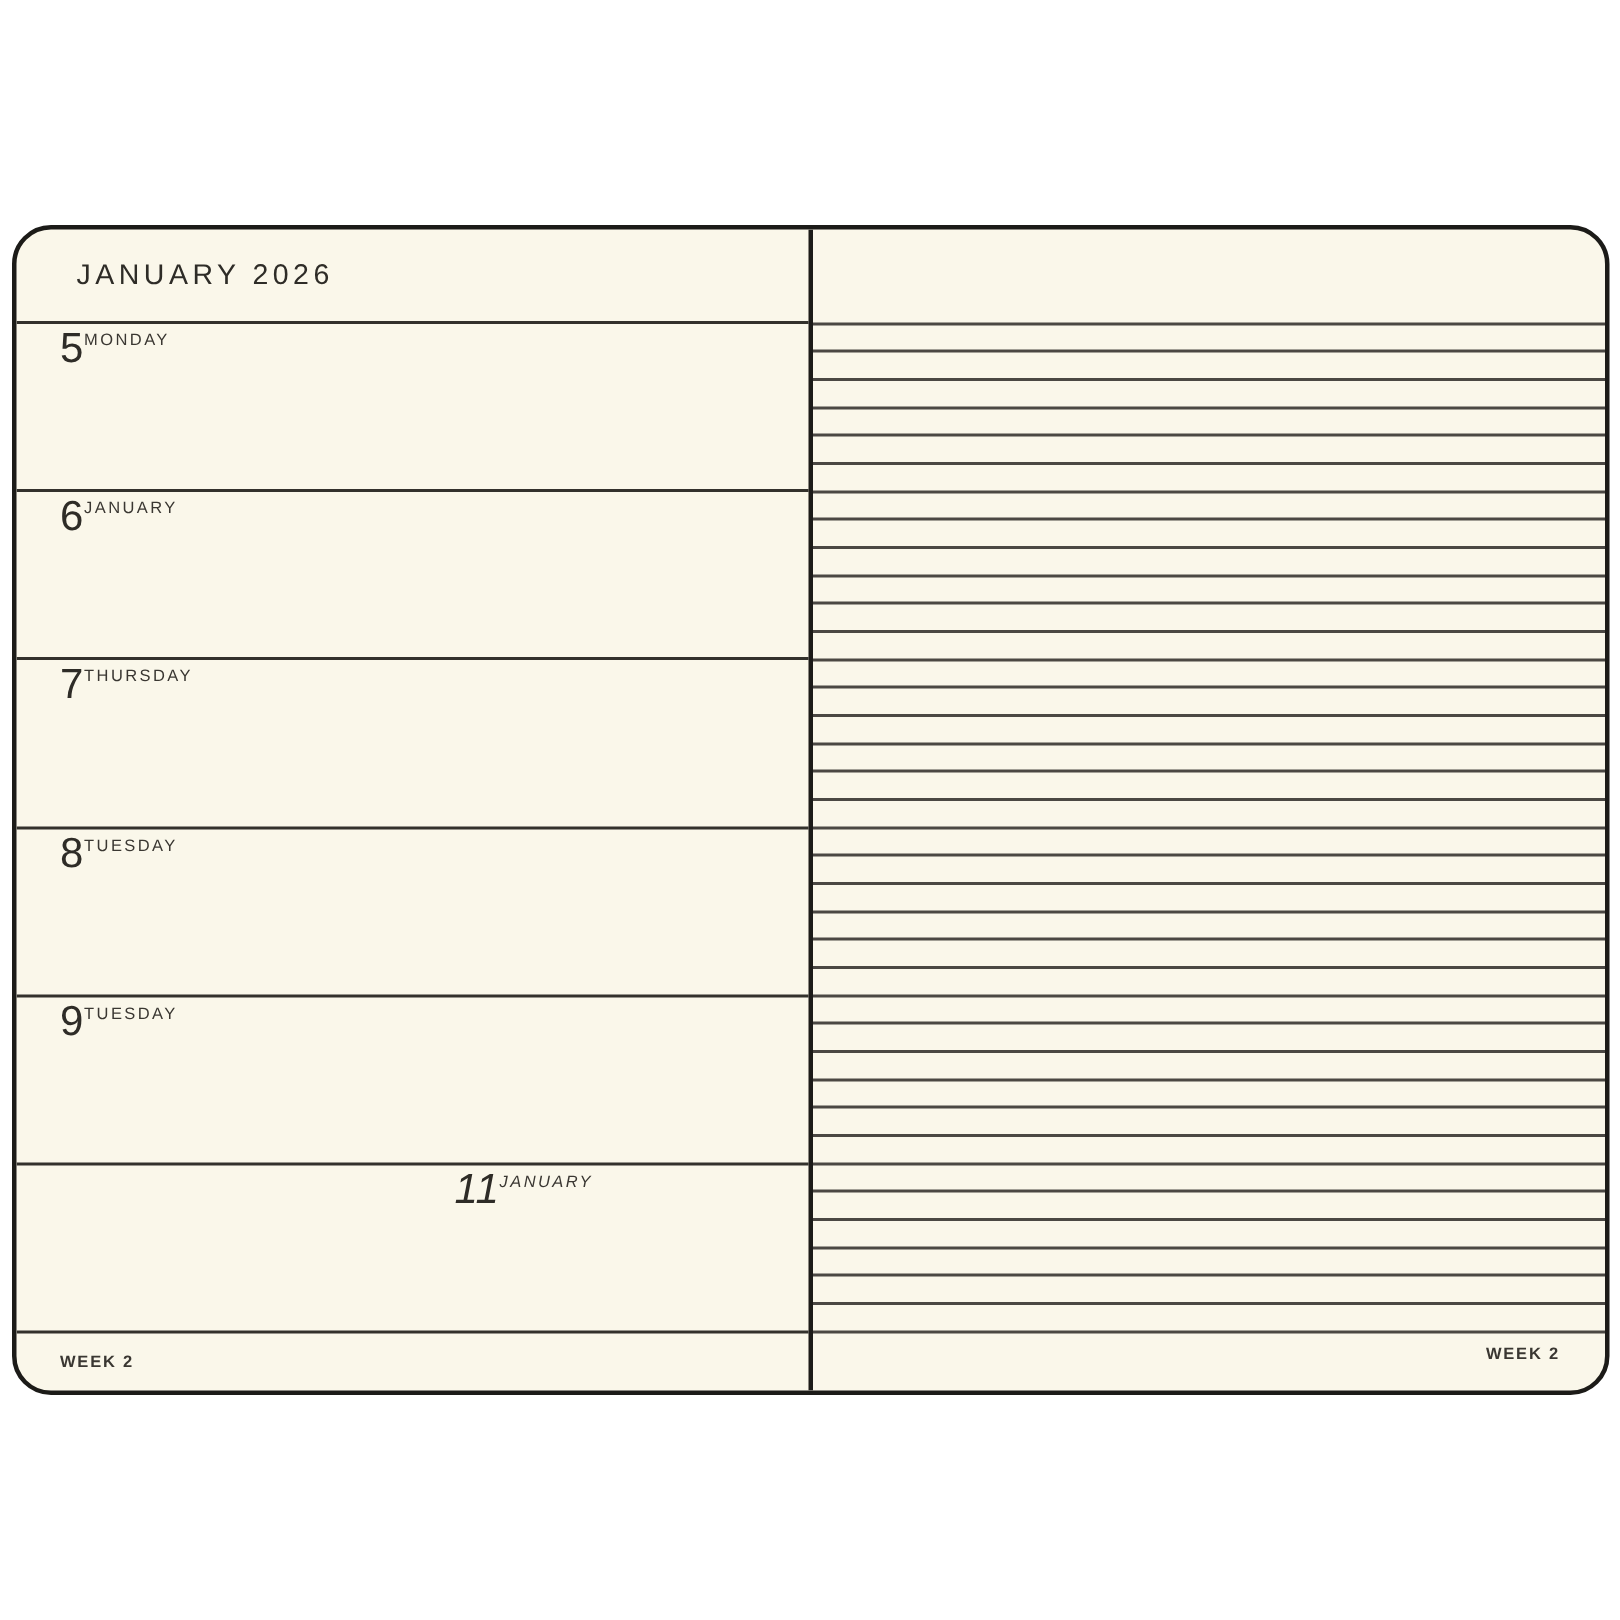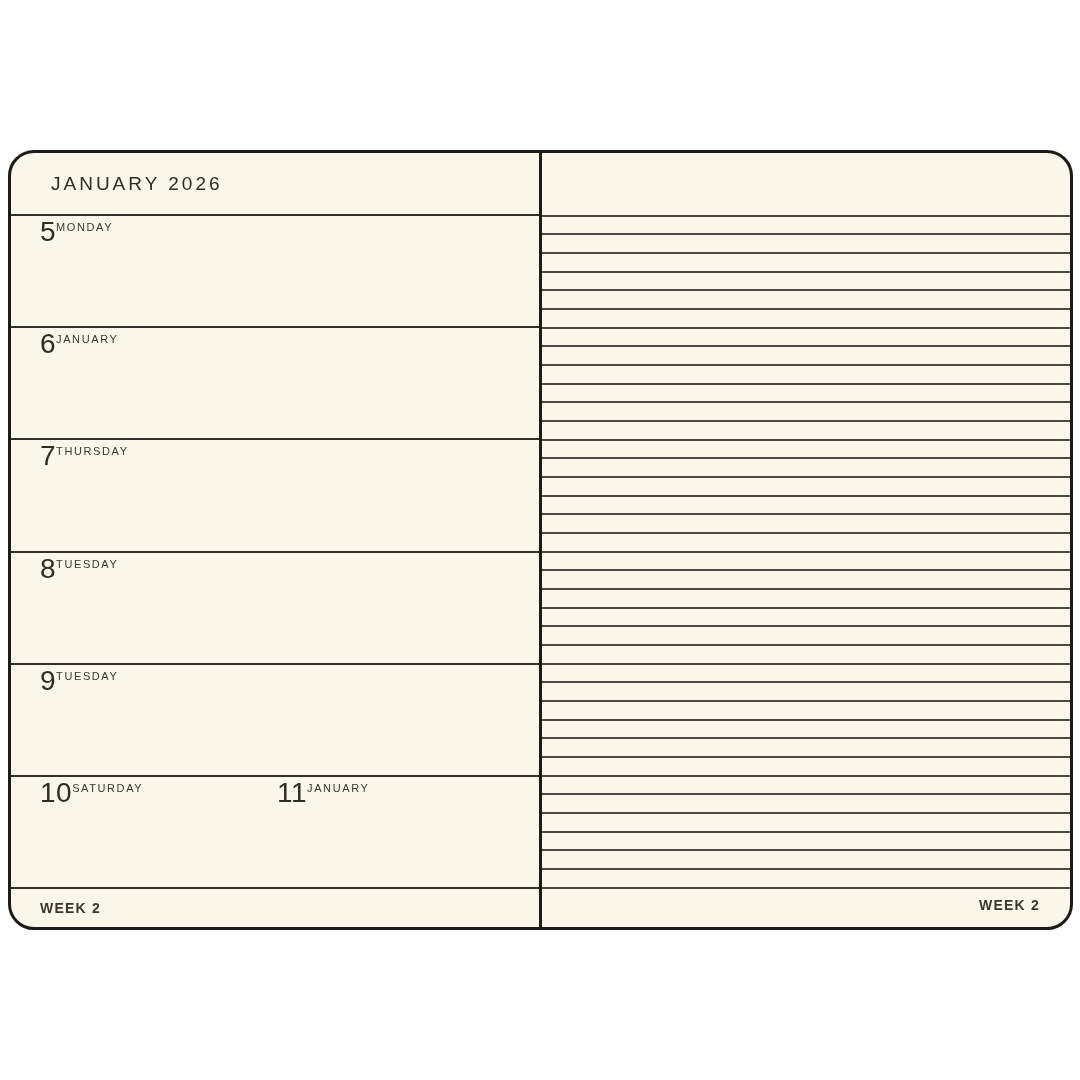"10" div.day-head { html: <div> <span>10</span> <span>SATURDAY</span> </div> -> none }
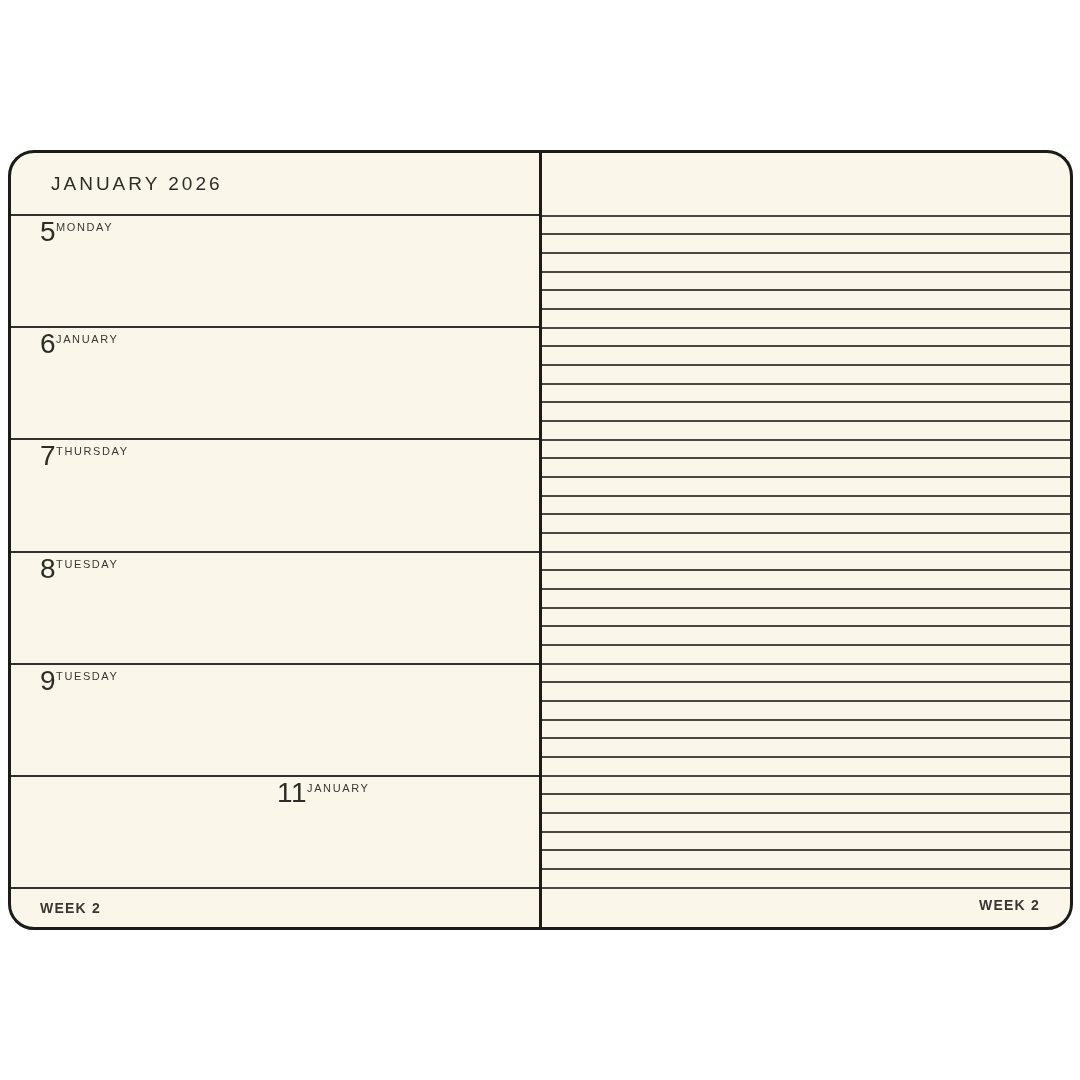"11" .day-head-sunday { font-style: none -> italic; left: 266px -> 292px }
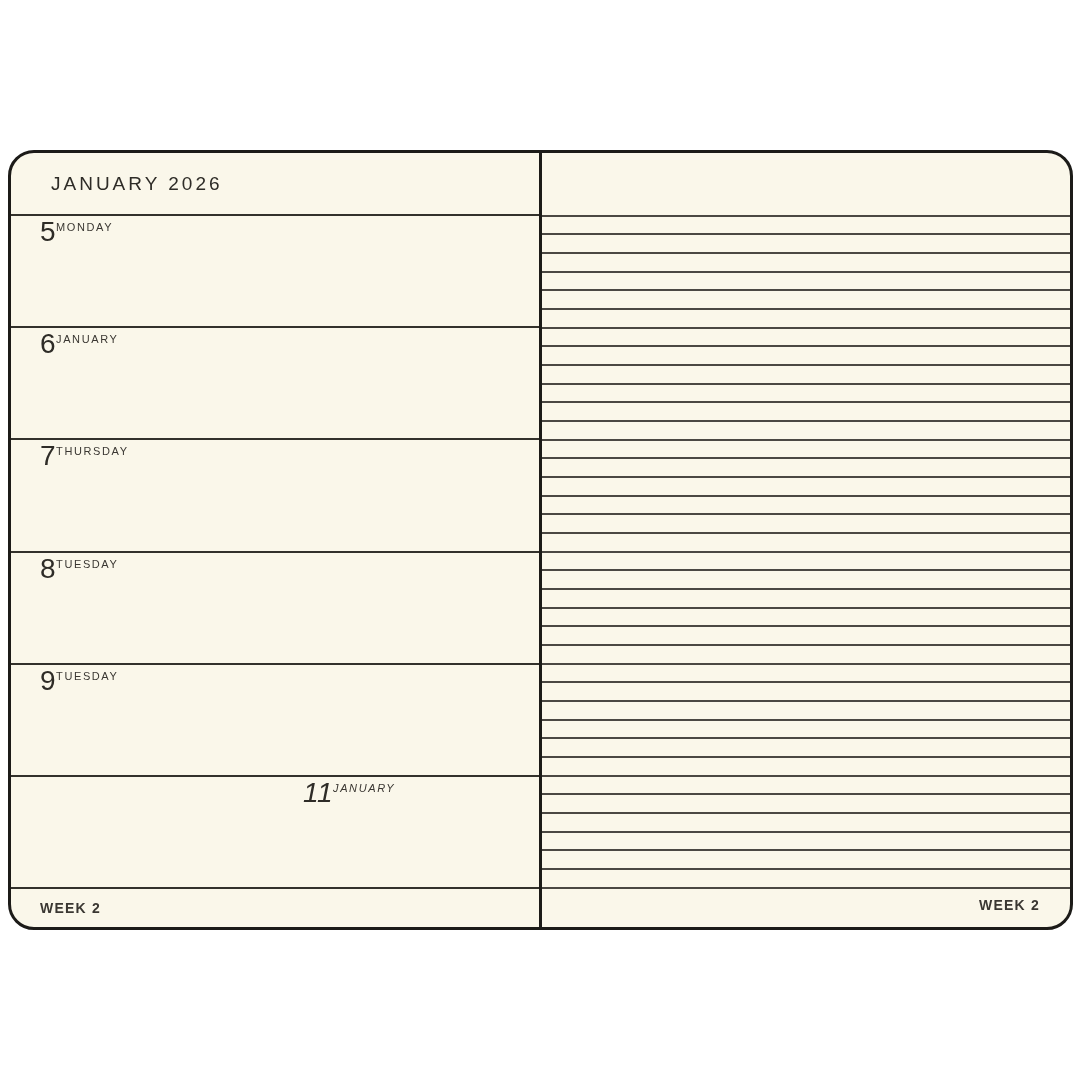"WEEK 2" .week-label { font-size: 14px -> 11px }
